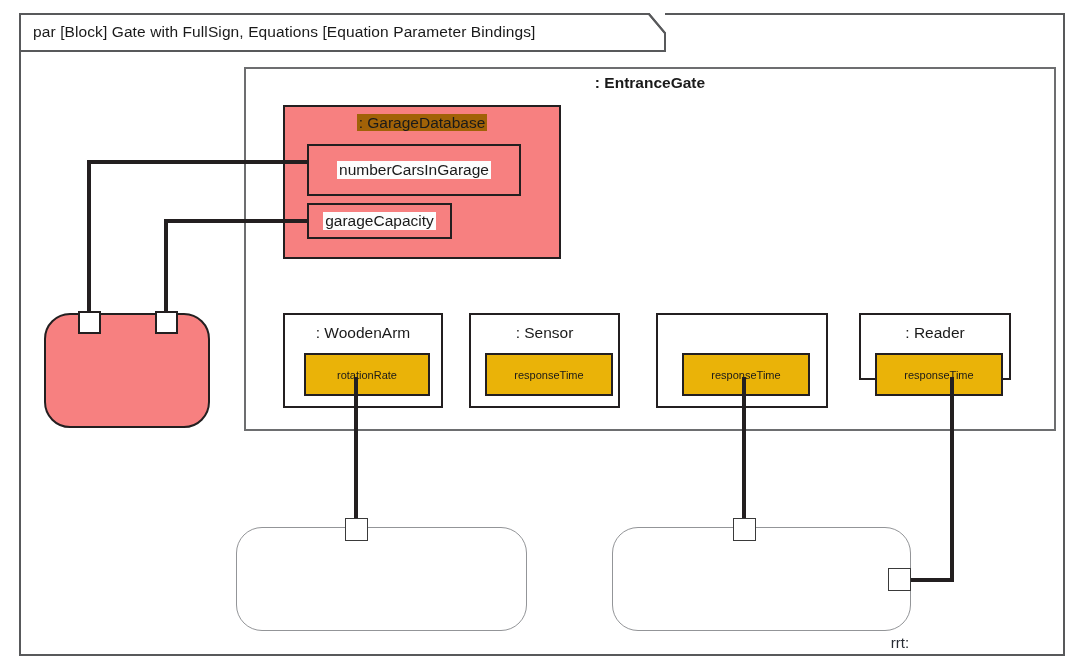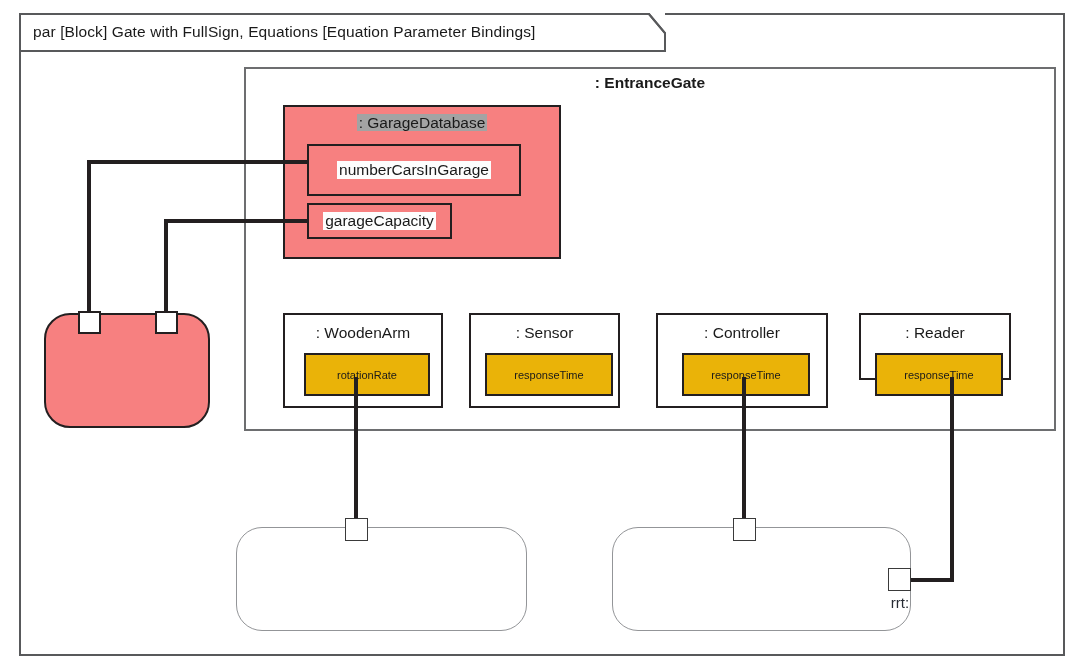": GarageDatabase" #garage-database-title span { background: #a3a3a3 -> #a16207 }
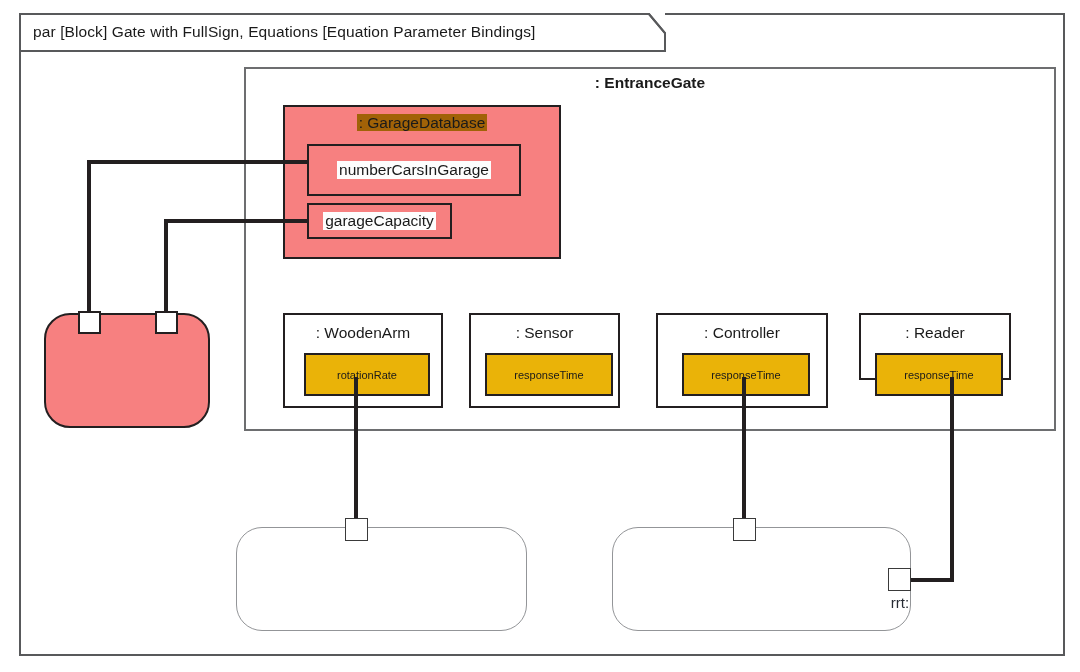": Controller" div.part-title { html: <div>: Controller</div> -> none }
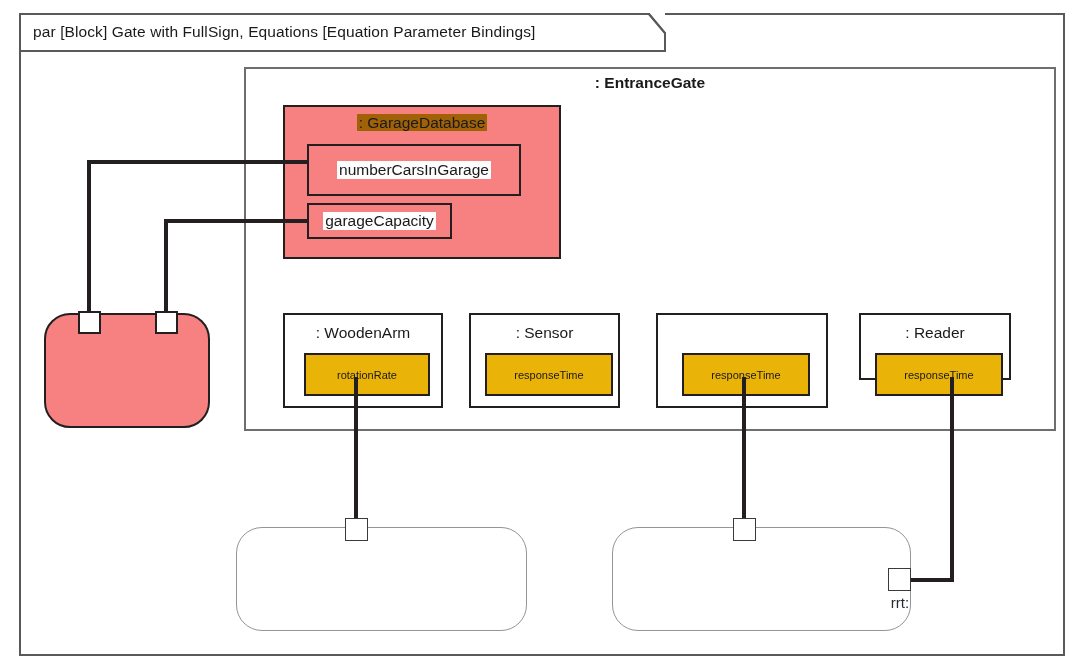"rrt:" .port-label { margin-top: none -> 40px }
